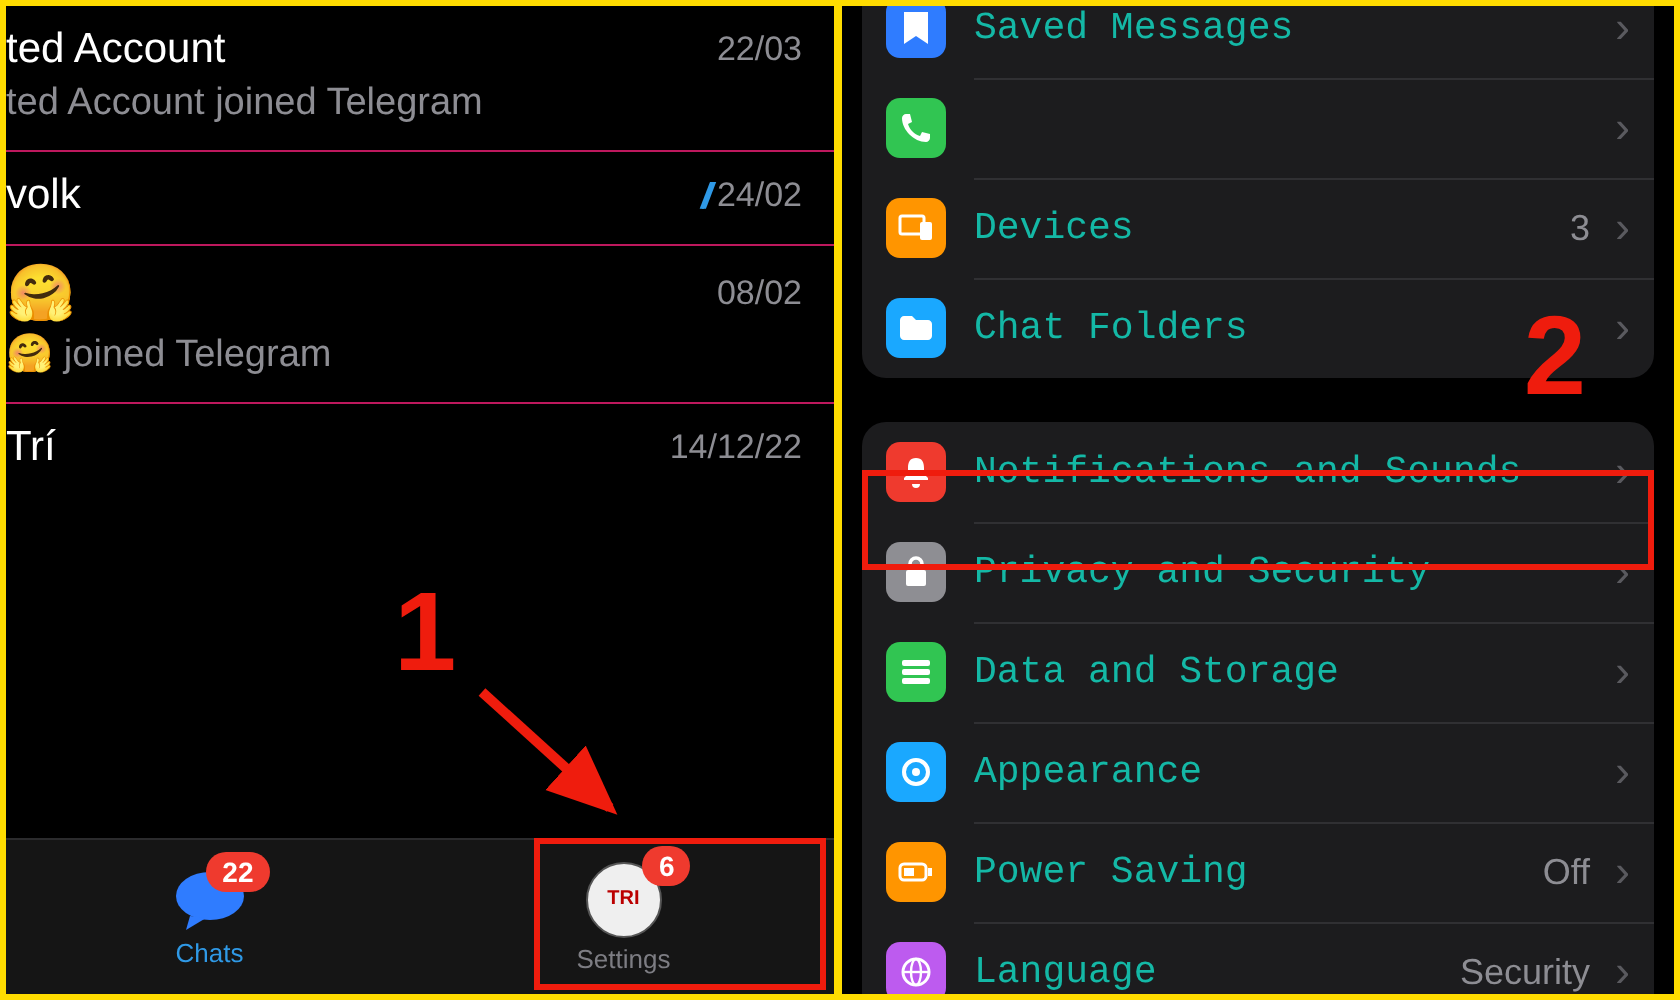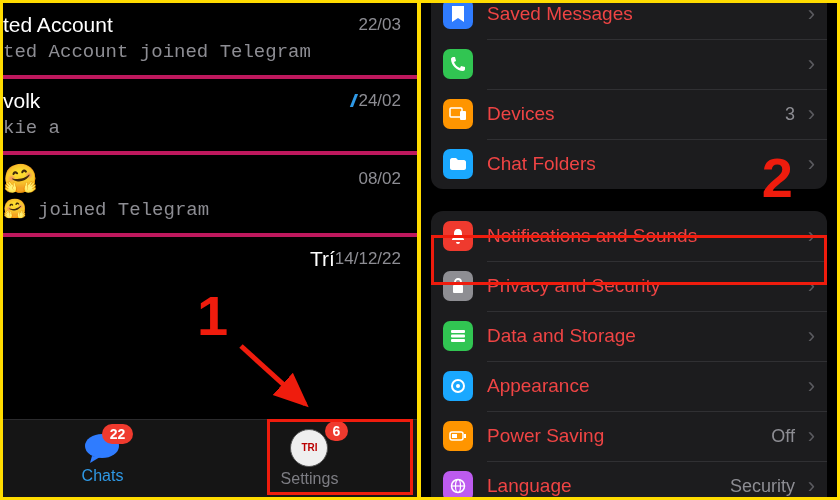"ted Account" .chat-row { border-bottom: 4px solid #be185d -> 1px solid #be185d }
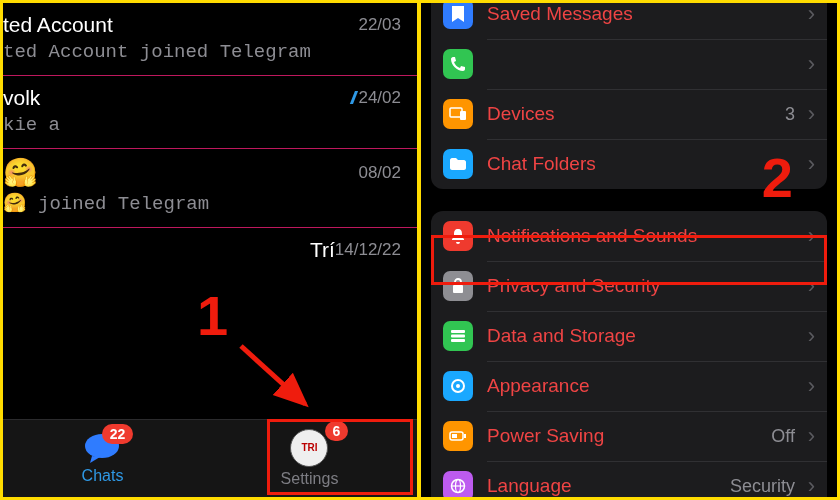"Saved Messages" .row-label { color: #ef4444 -> #14b8a6; font-family: none -> Liberation Mono, monospace }
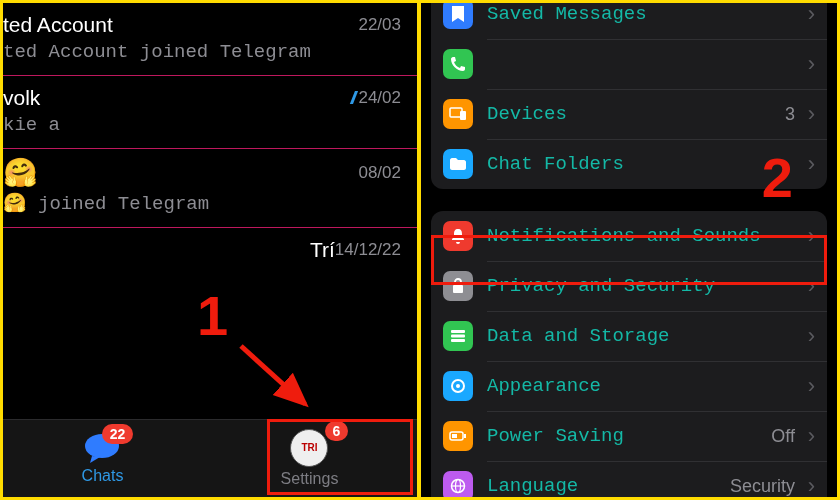"ted Account joined Telegram" .chat-sub { font-family: Liberation Mono, monospace -> none }
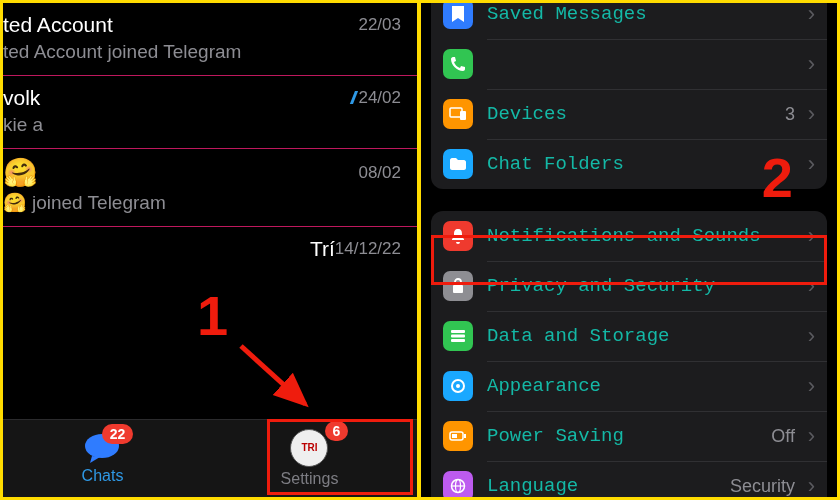"kie a" span.chat-sub { html: <span>kie a</span> -> none }
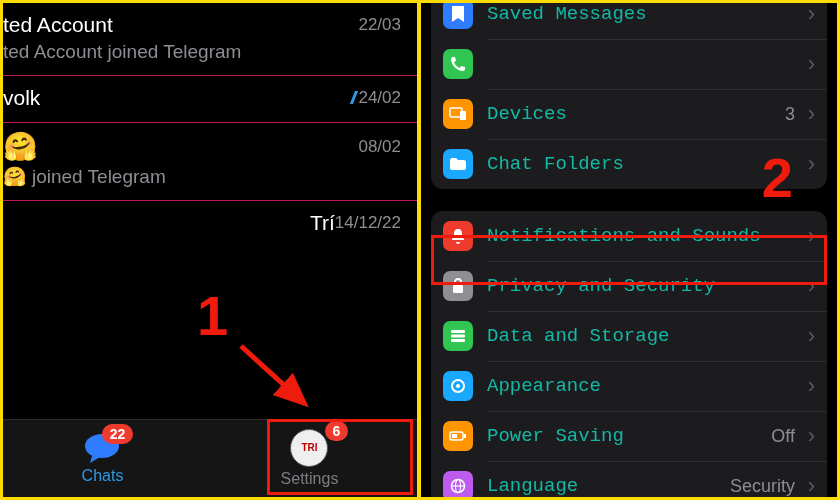"Trí" div.chat-row { align-items: flex-end -> none }
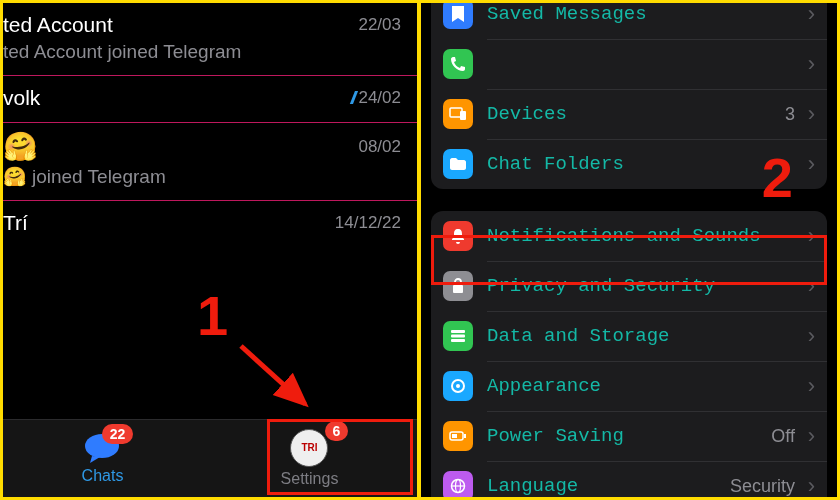"Chats" .tab-label { font-size: 16px -> 13px }
